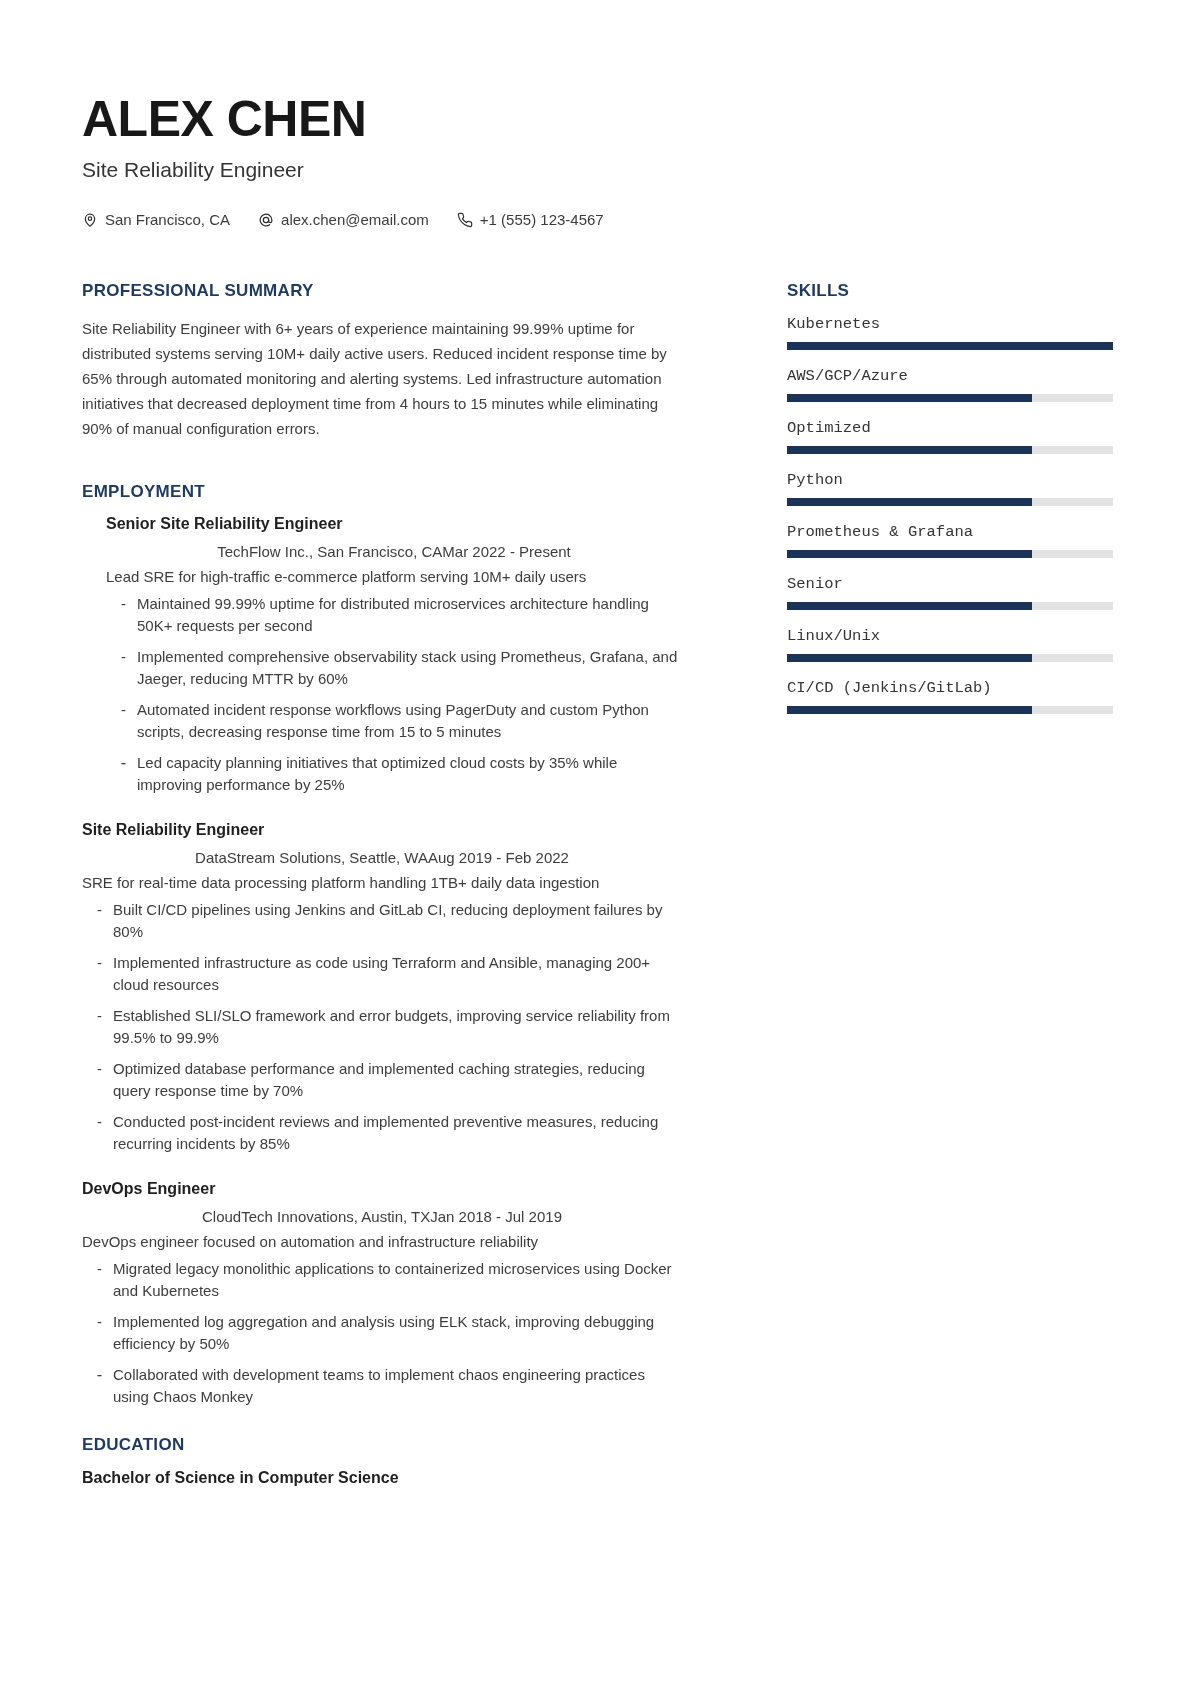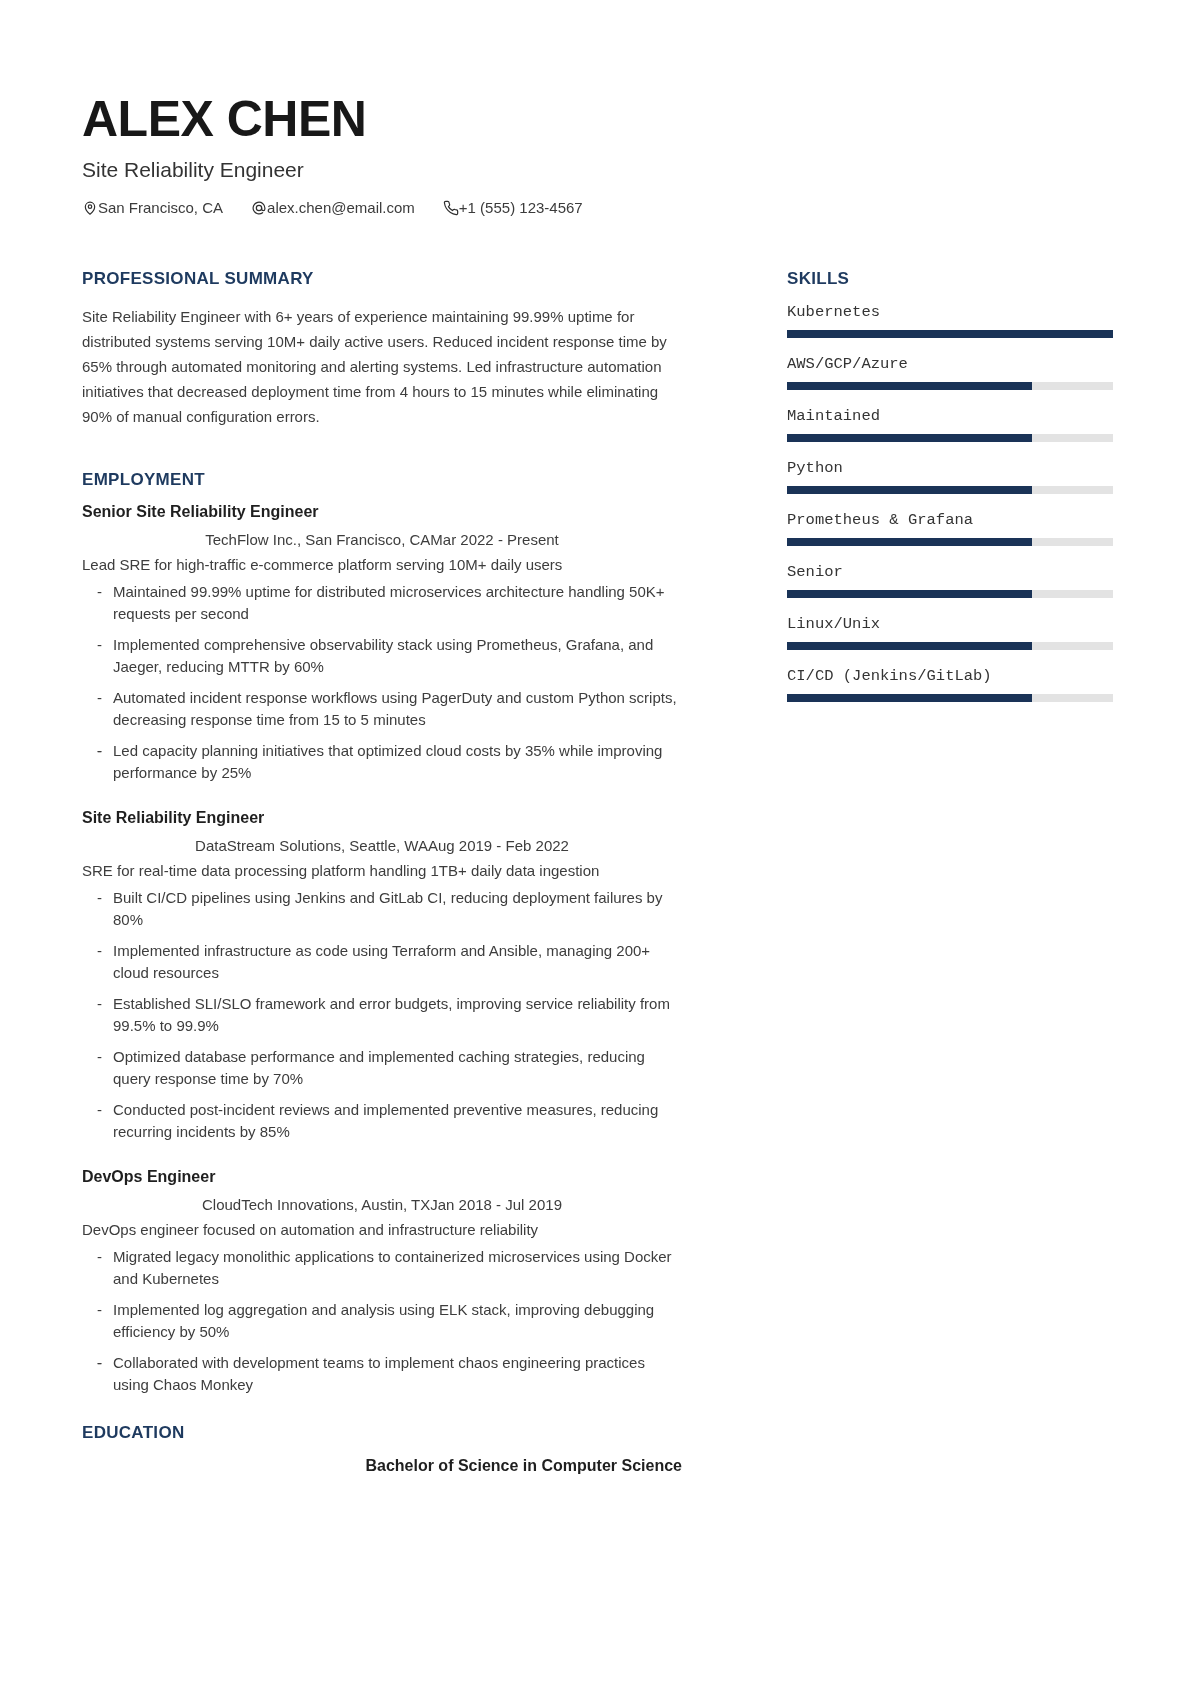"San Francisco, CA" .contact-item { gap: none -> 7px; margin-top: none -> 12px }
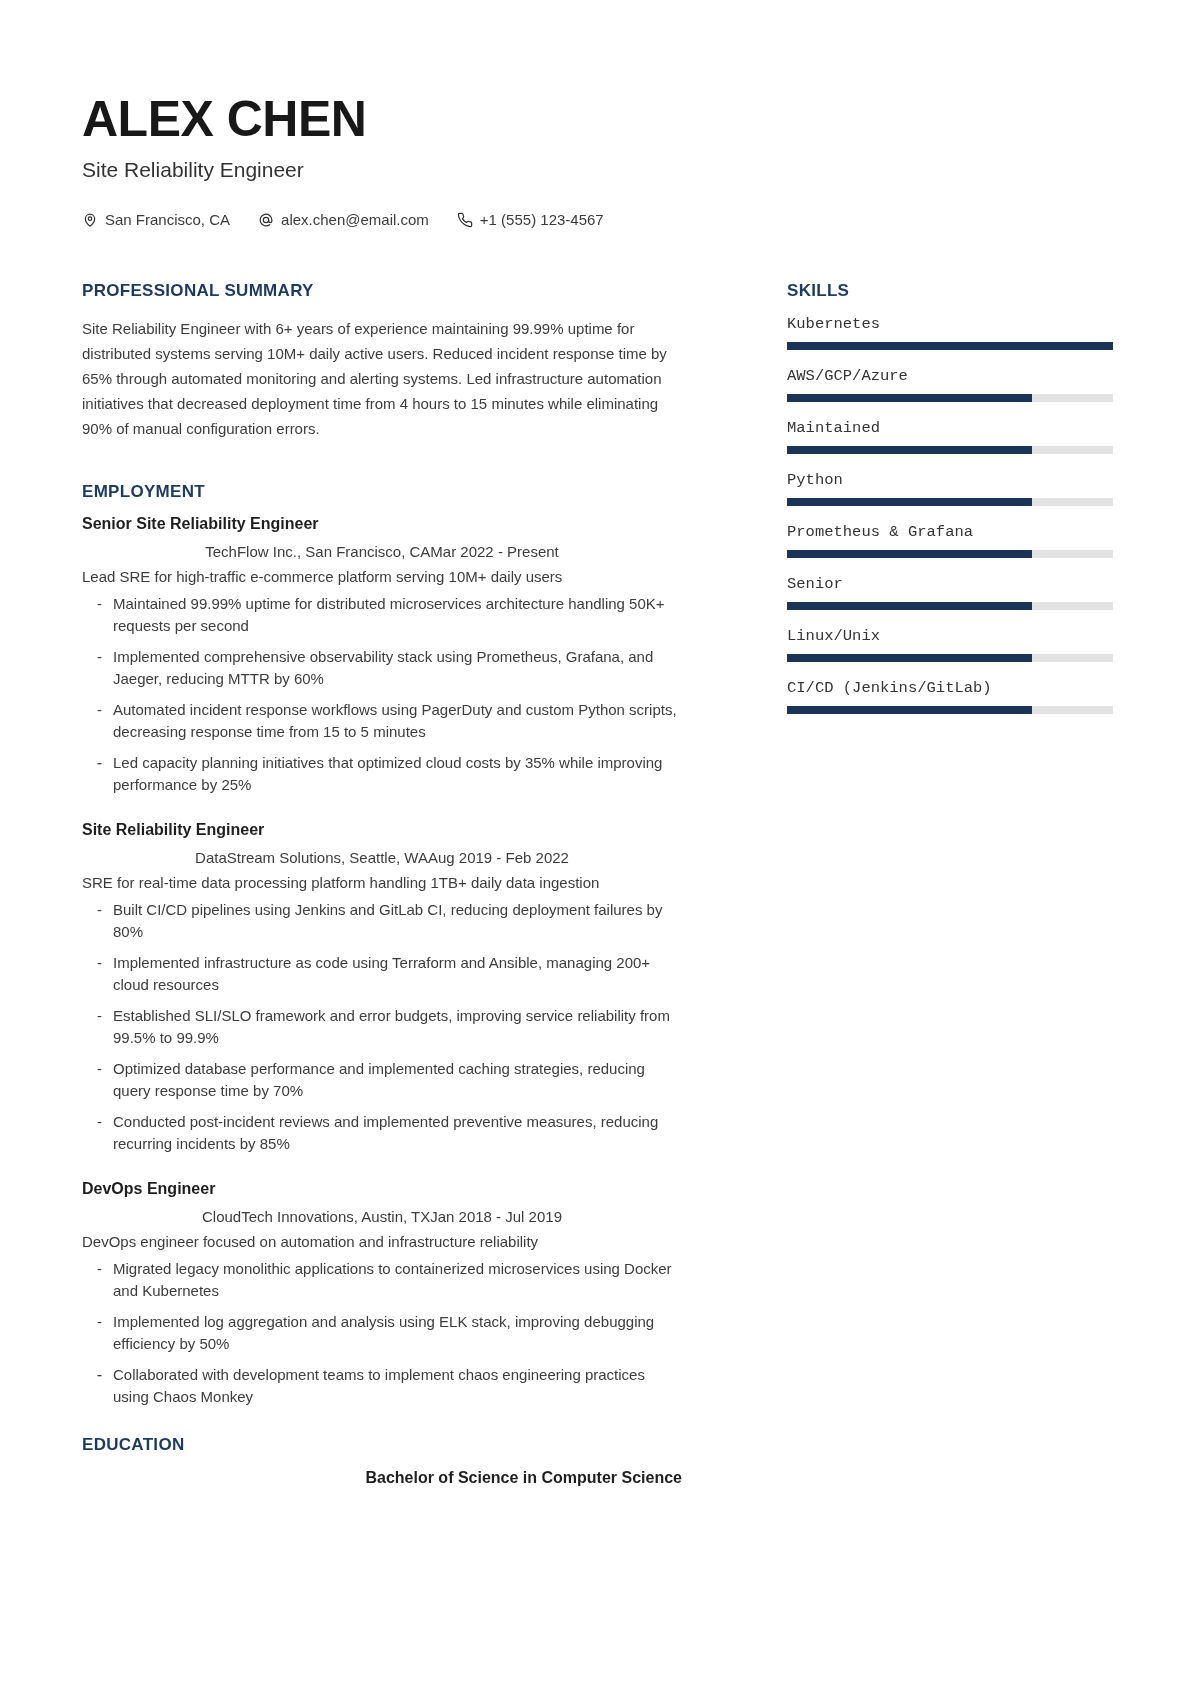"Maintained" div.skill-name { text: Maintained -> Optimized }
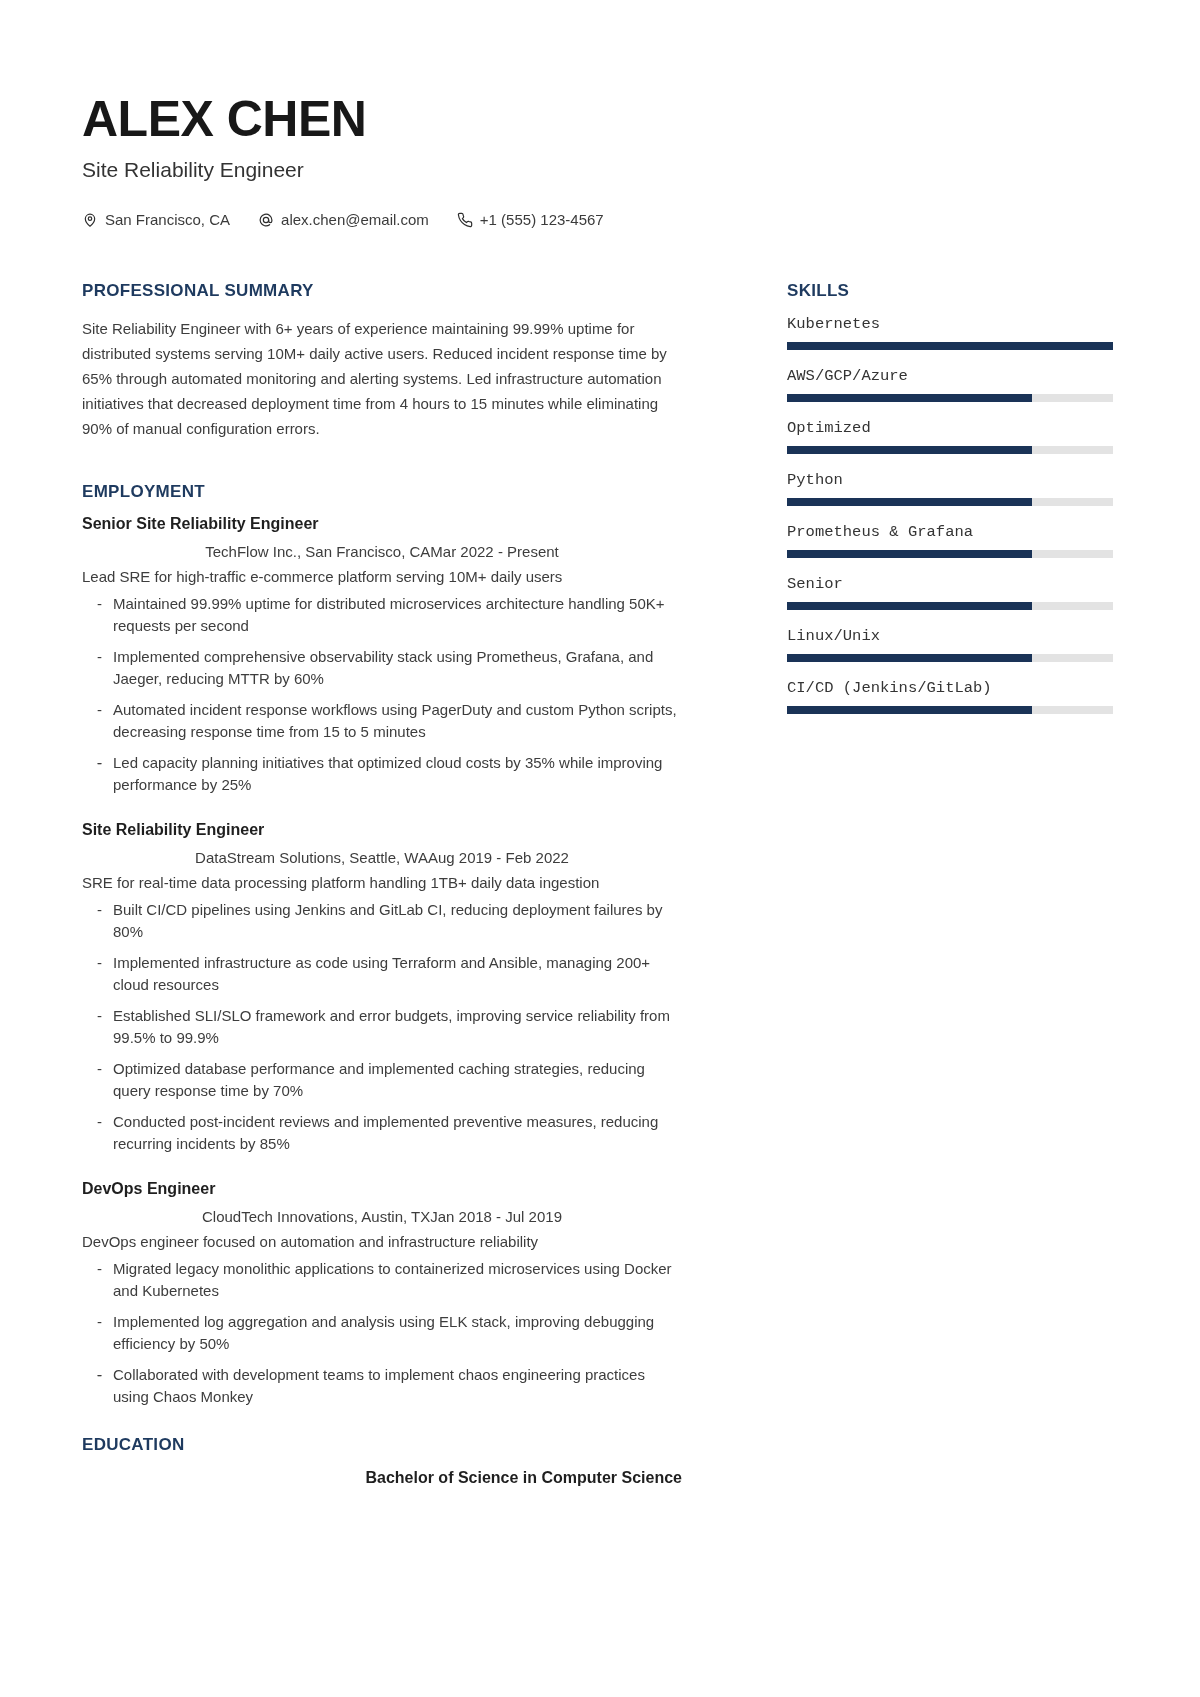"Senior Site Reliability Engineer" .job:first-child { margin-left: none -> 24px }
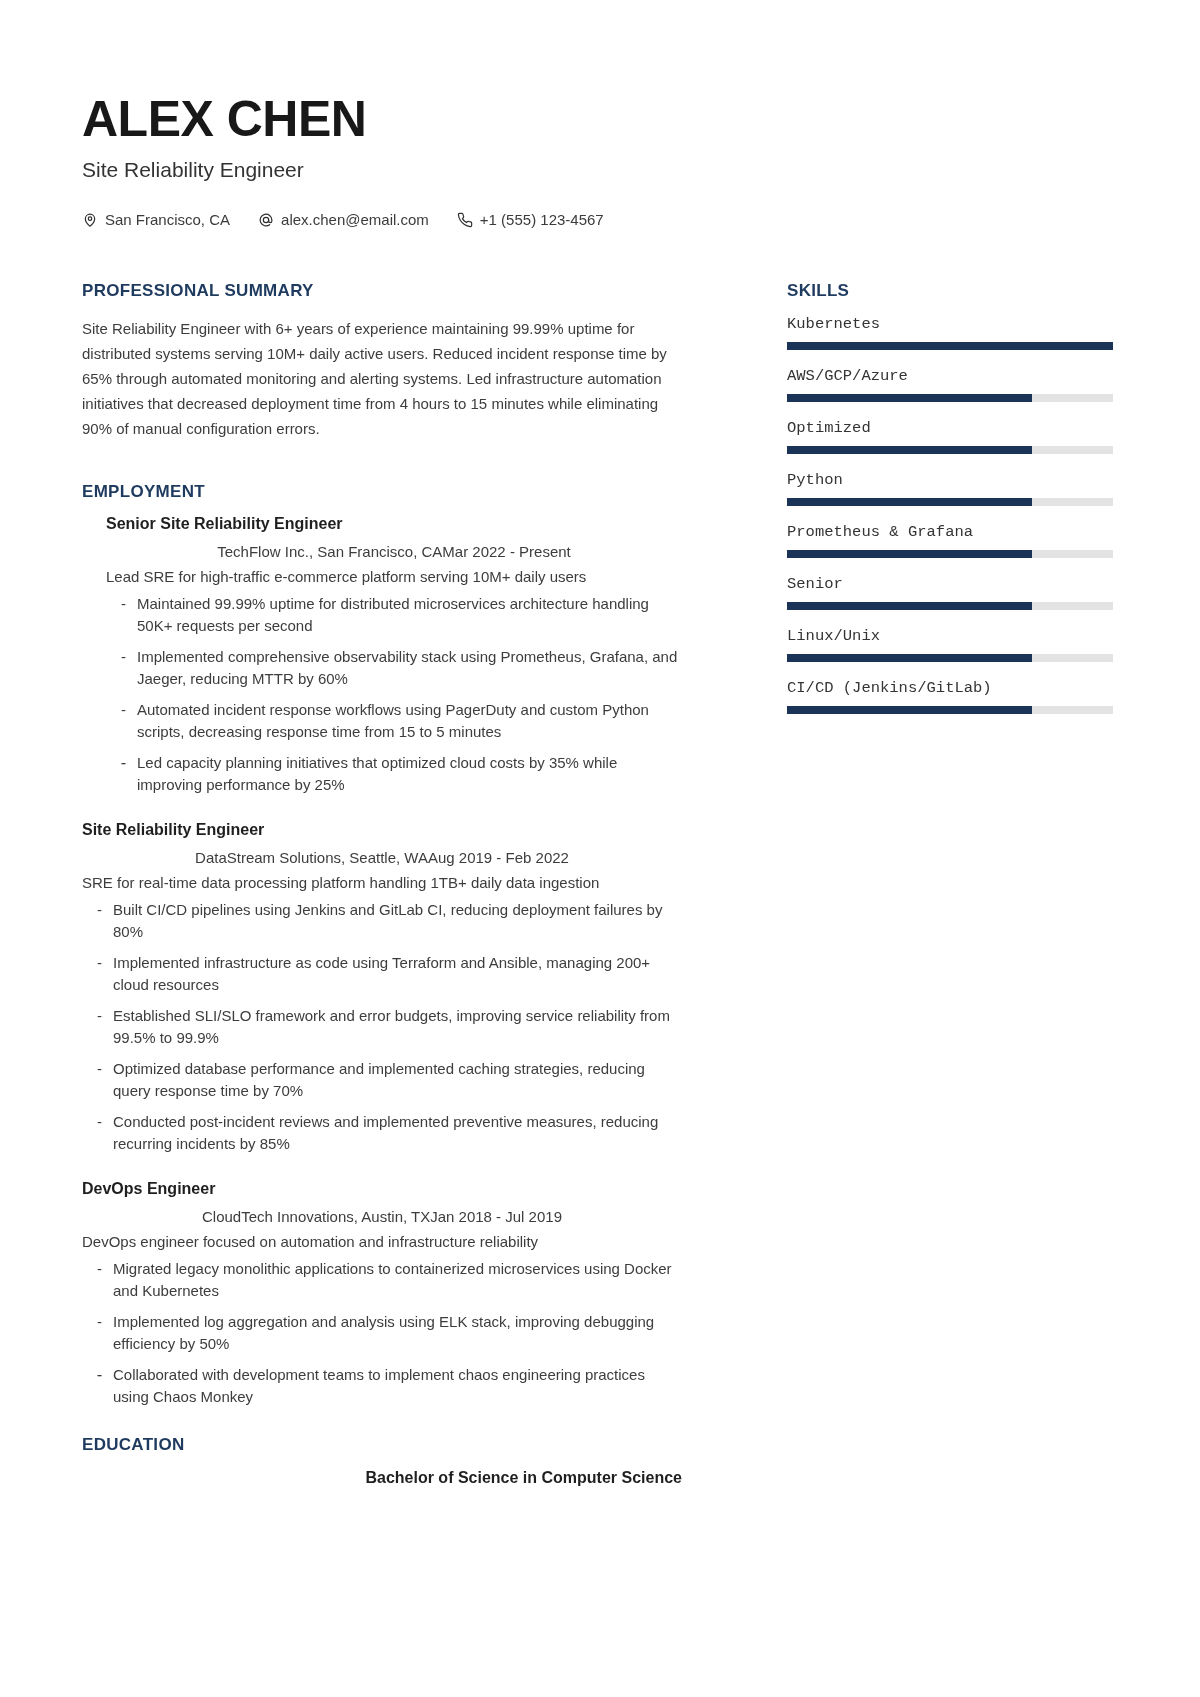"Bachelor of Science in Computer" .degree { text-align: right -> none }
